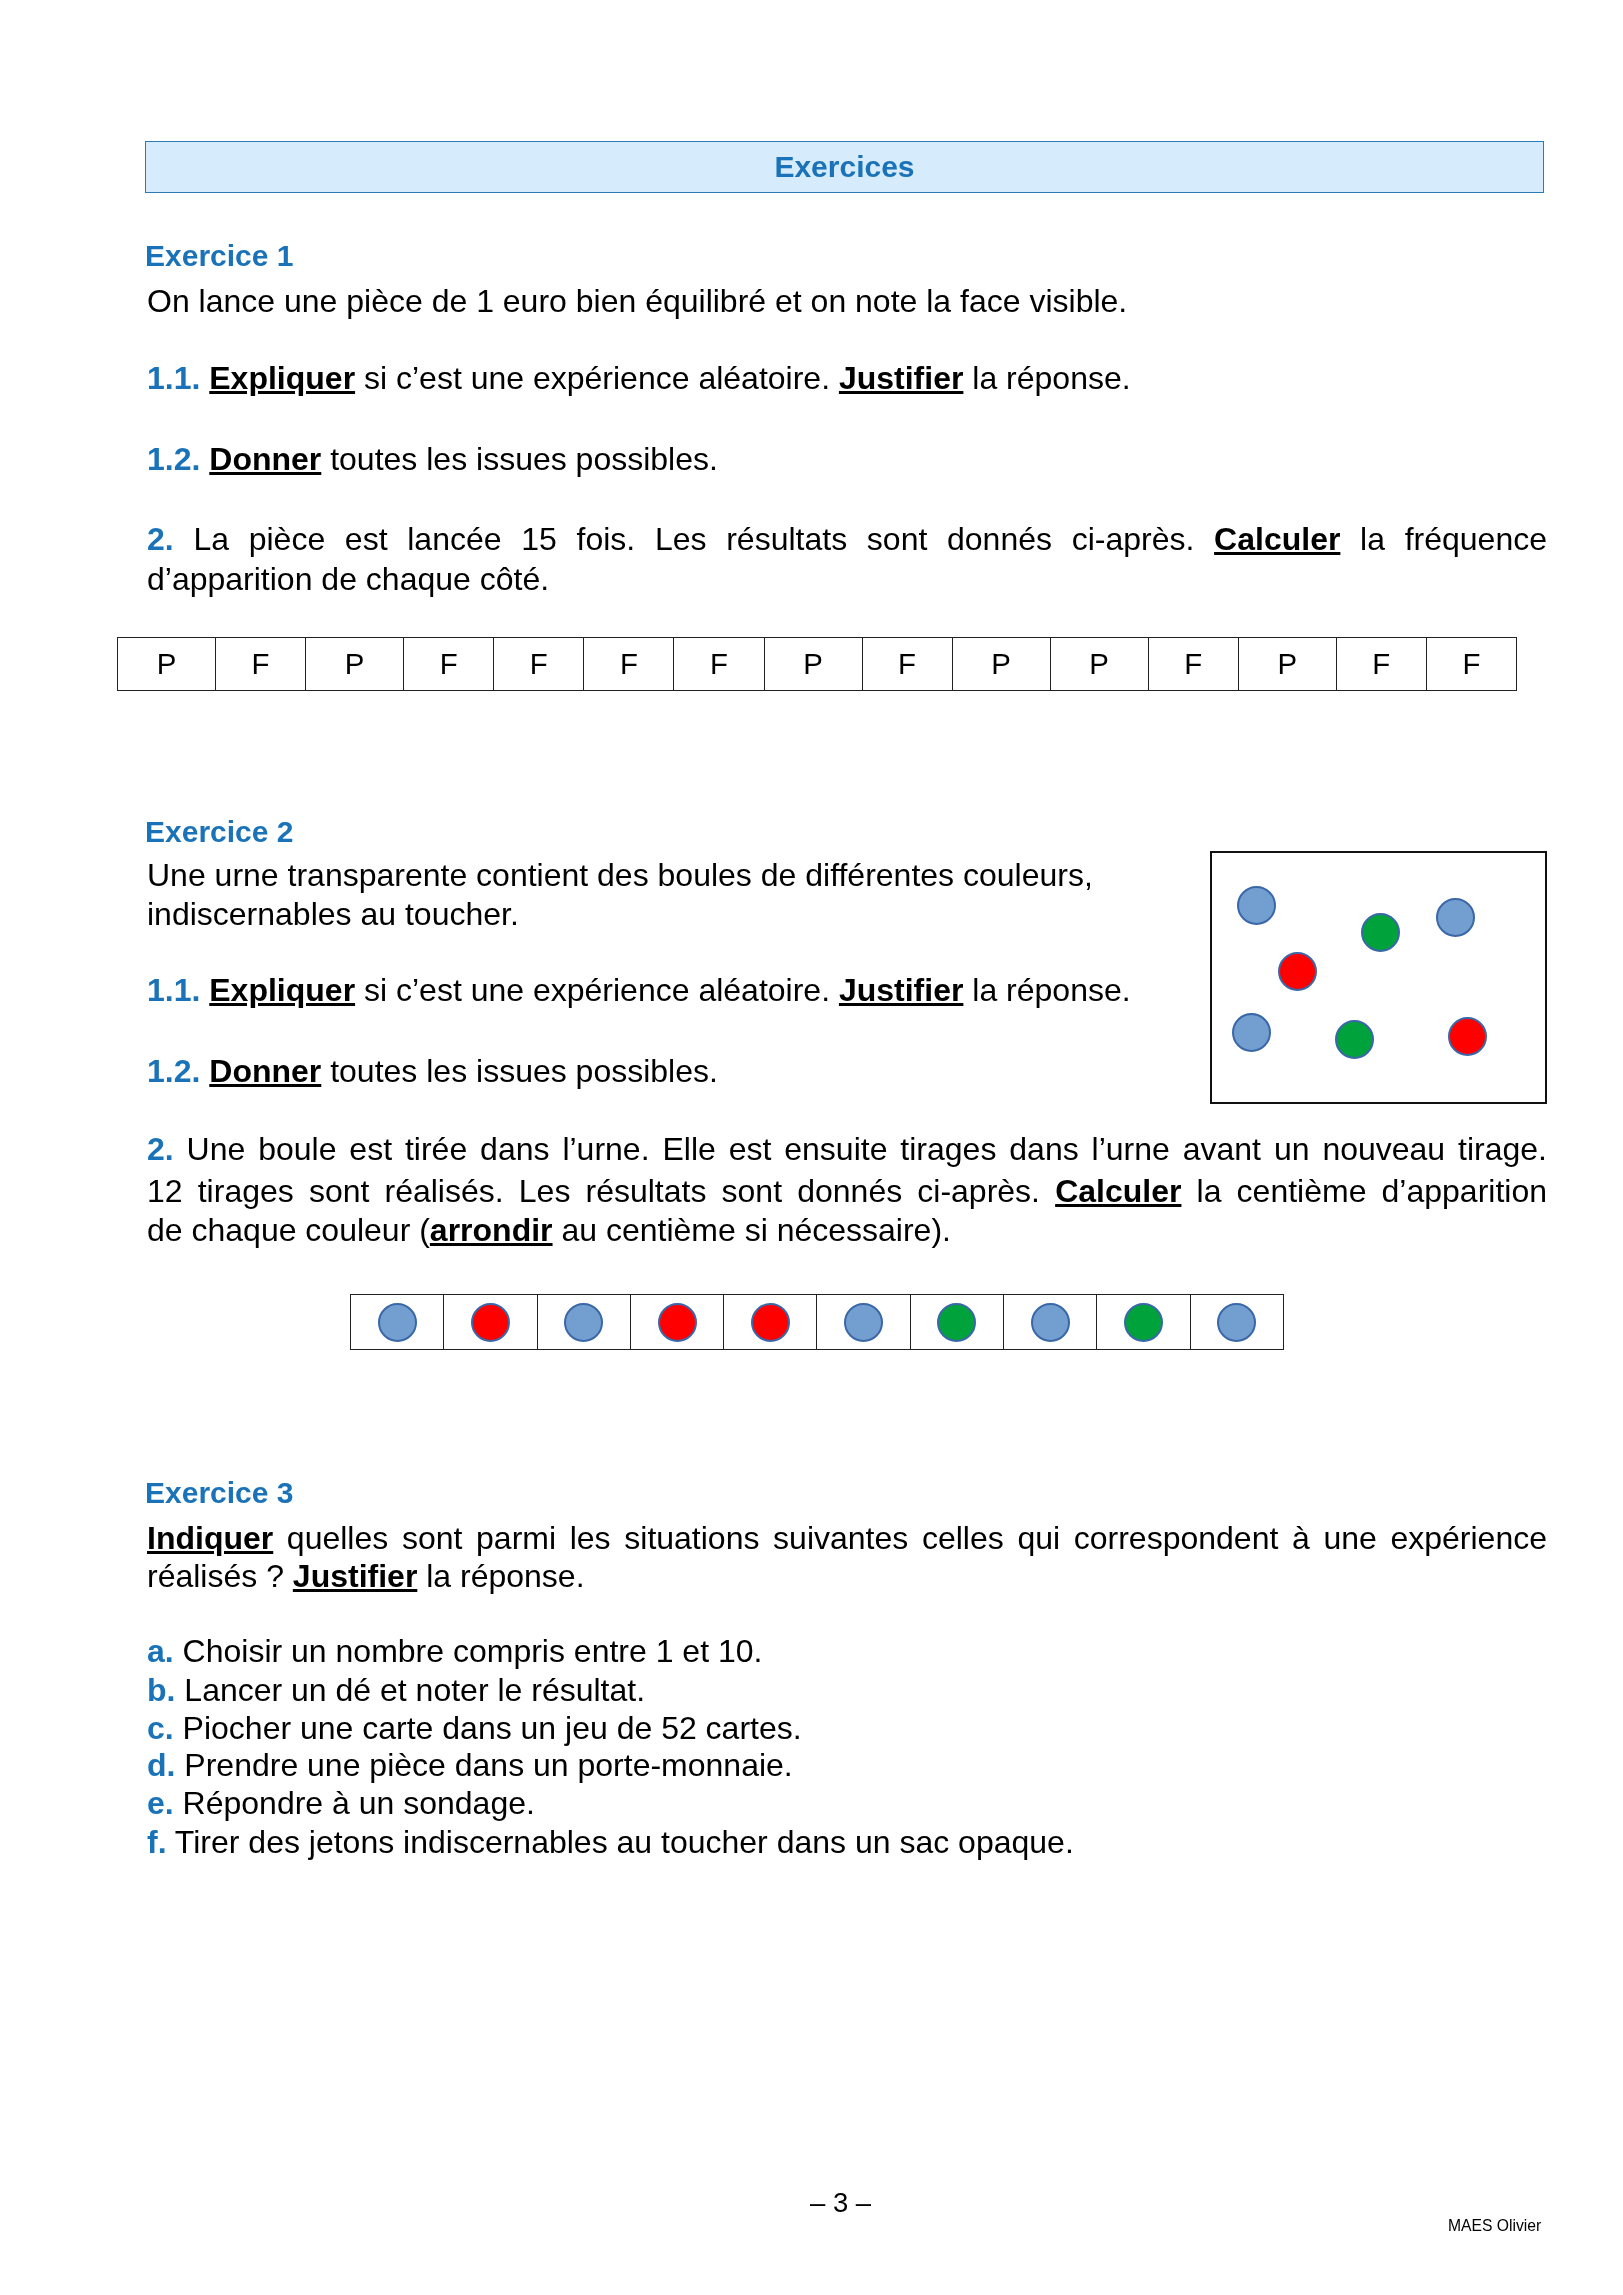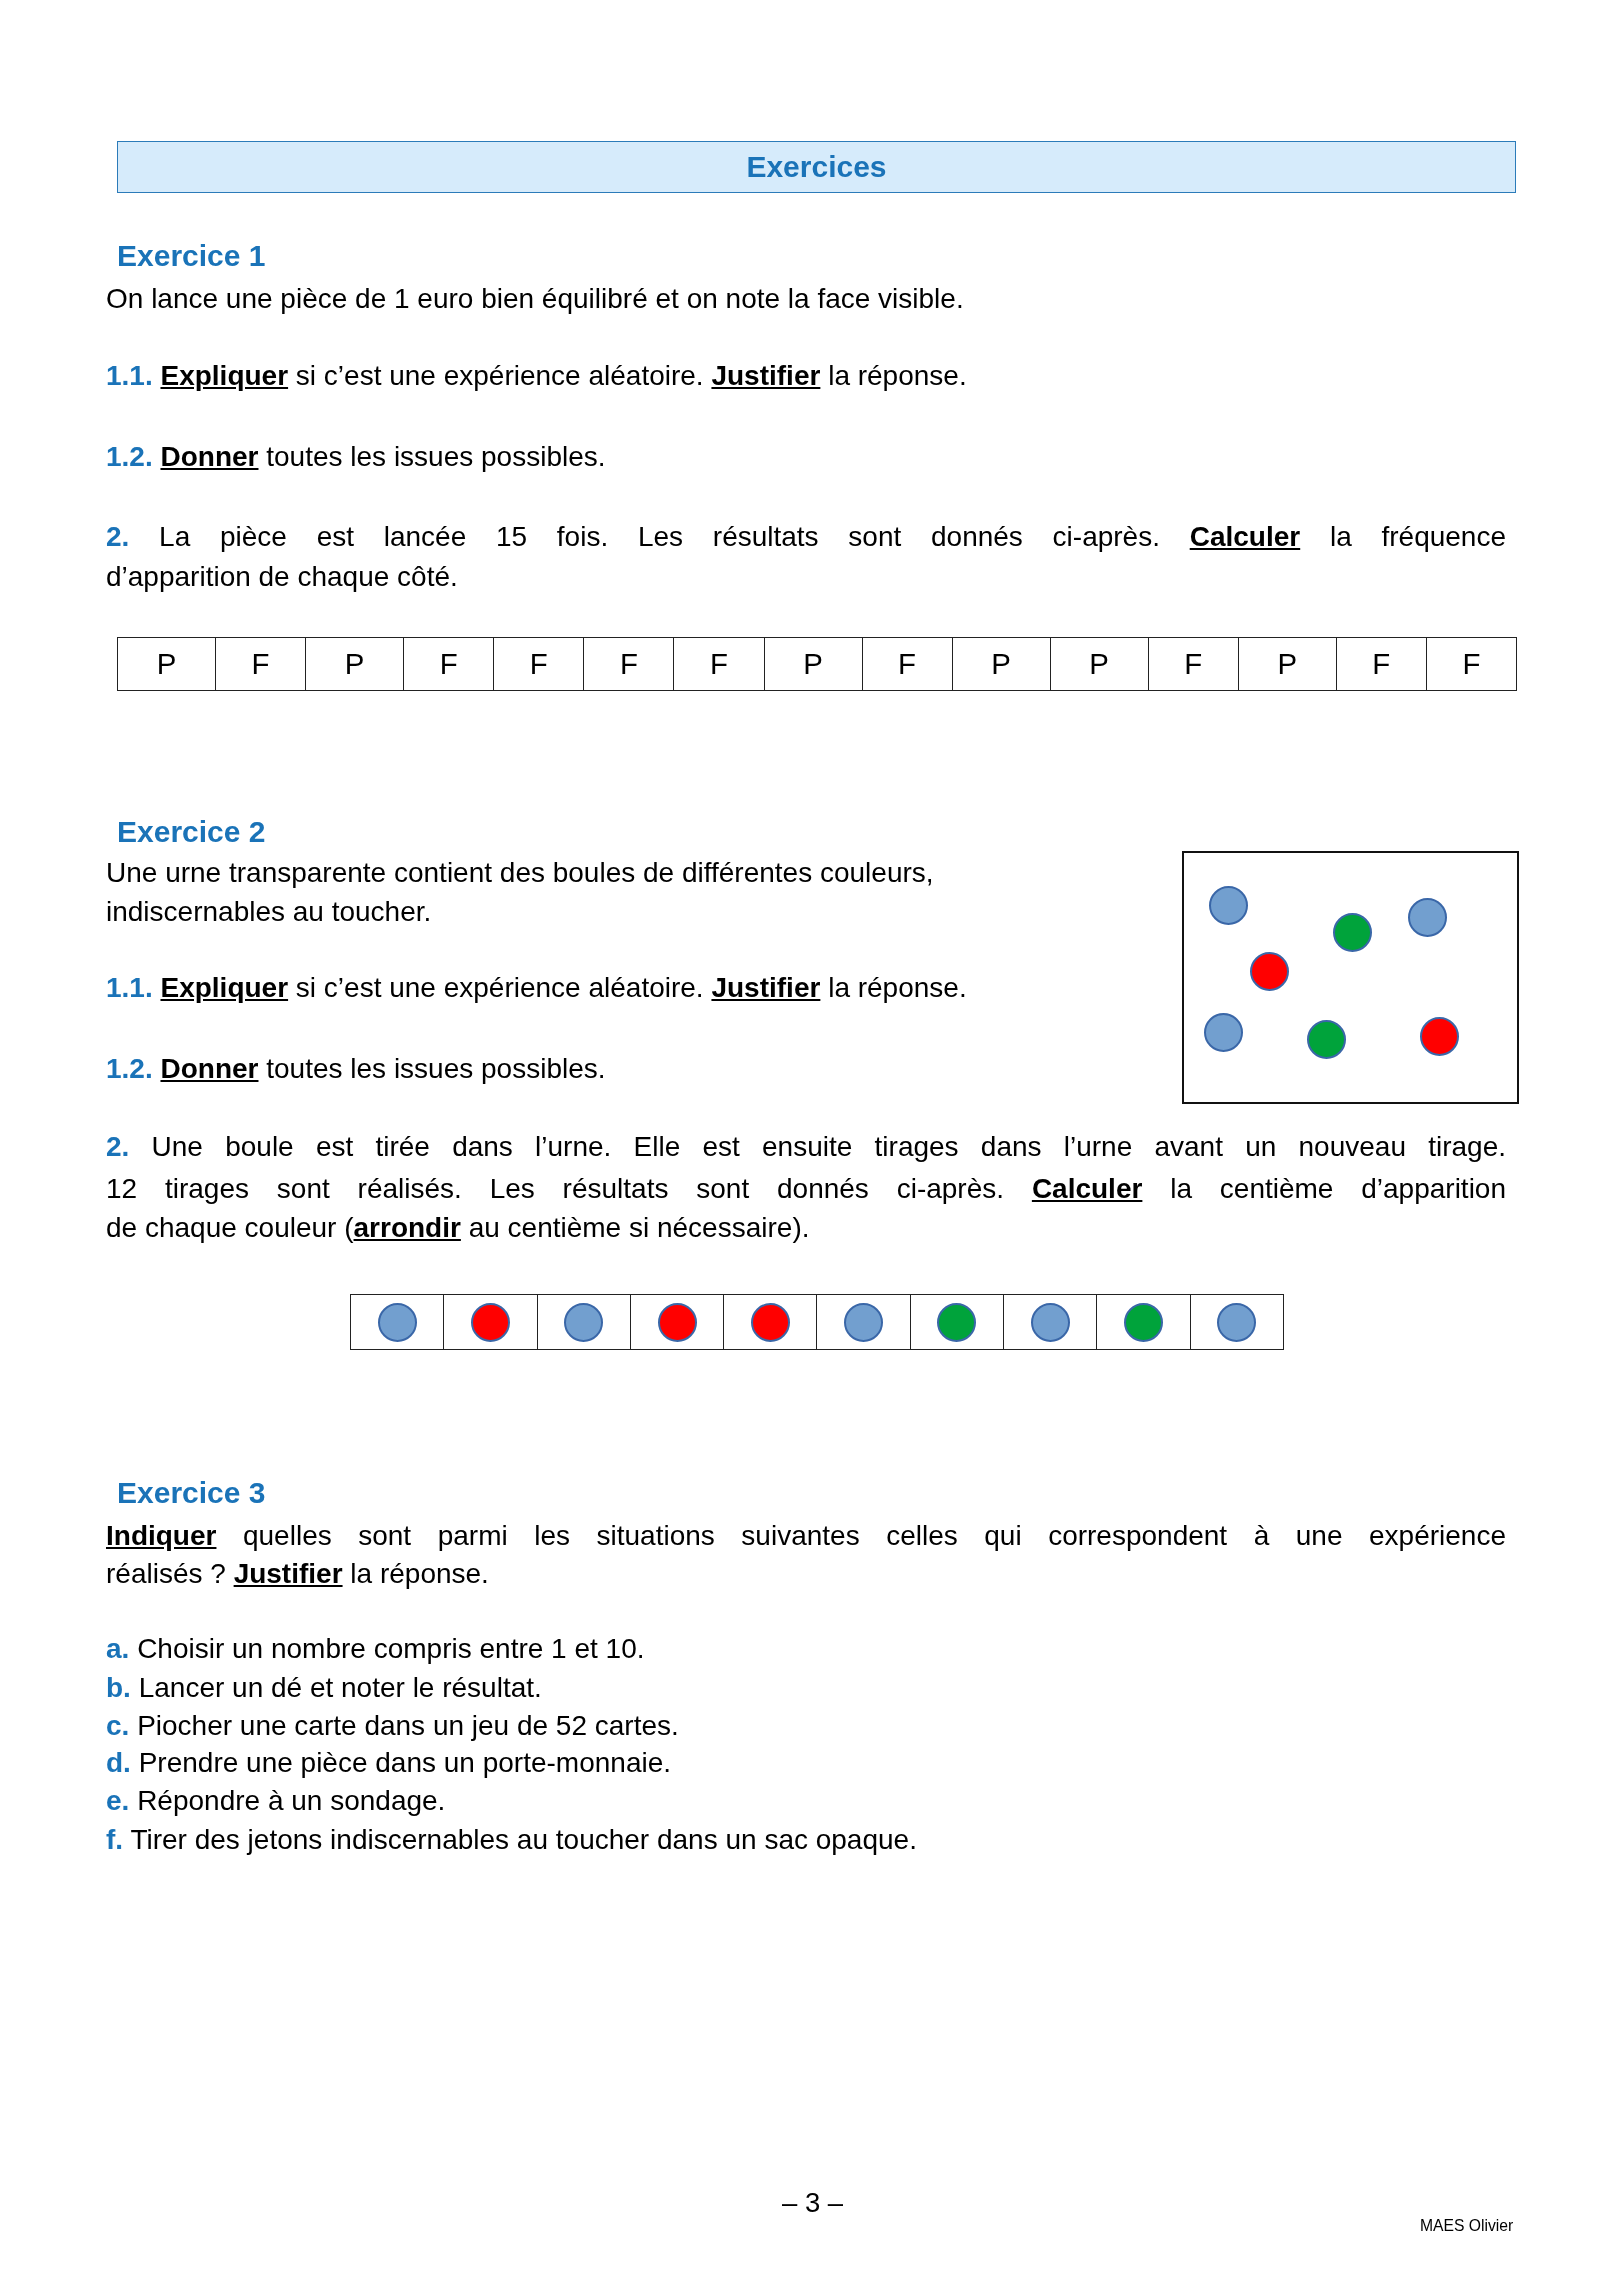"Exercices" .abs { margin-left: none -> 28px }
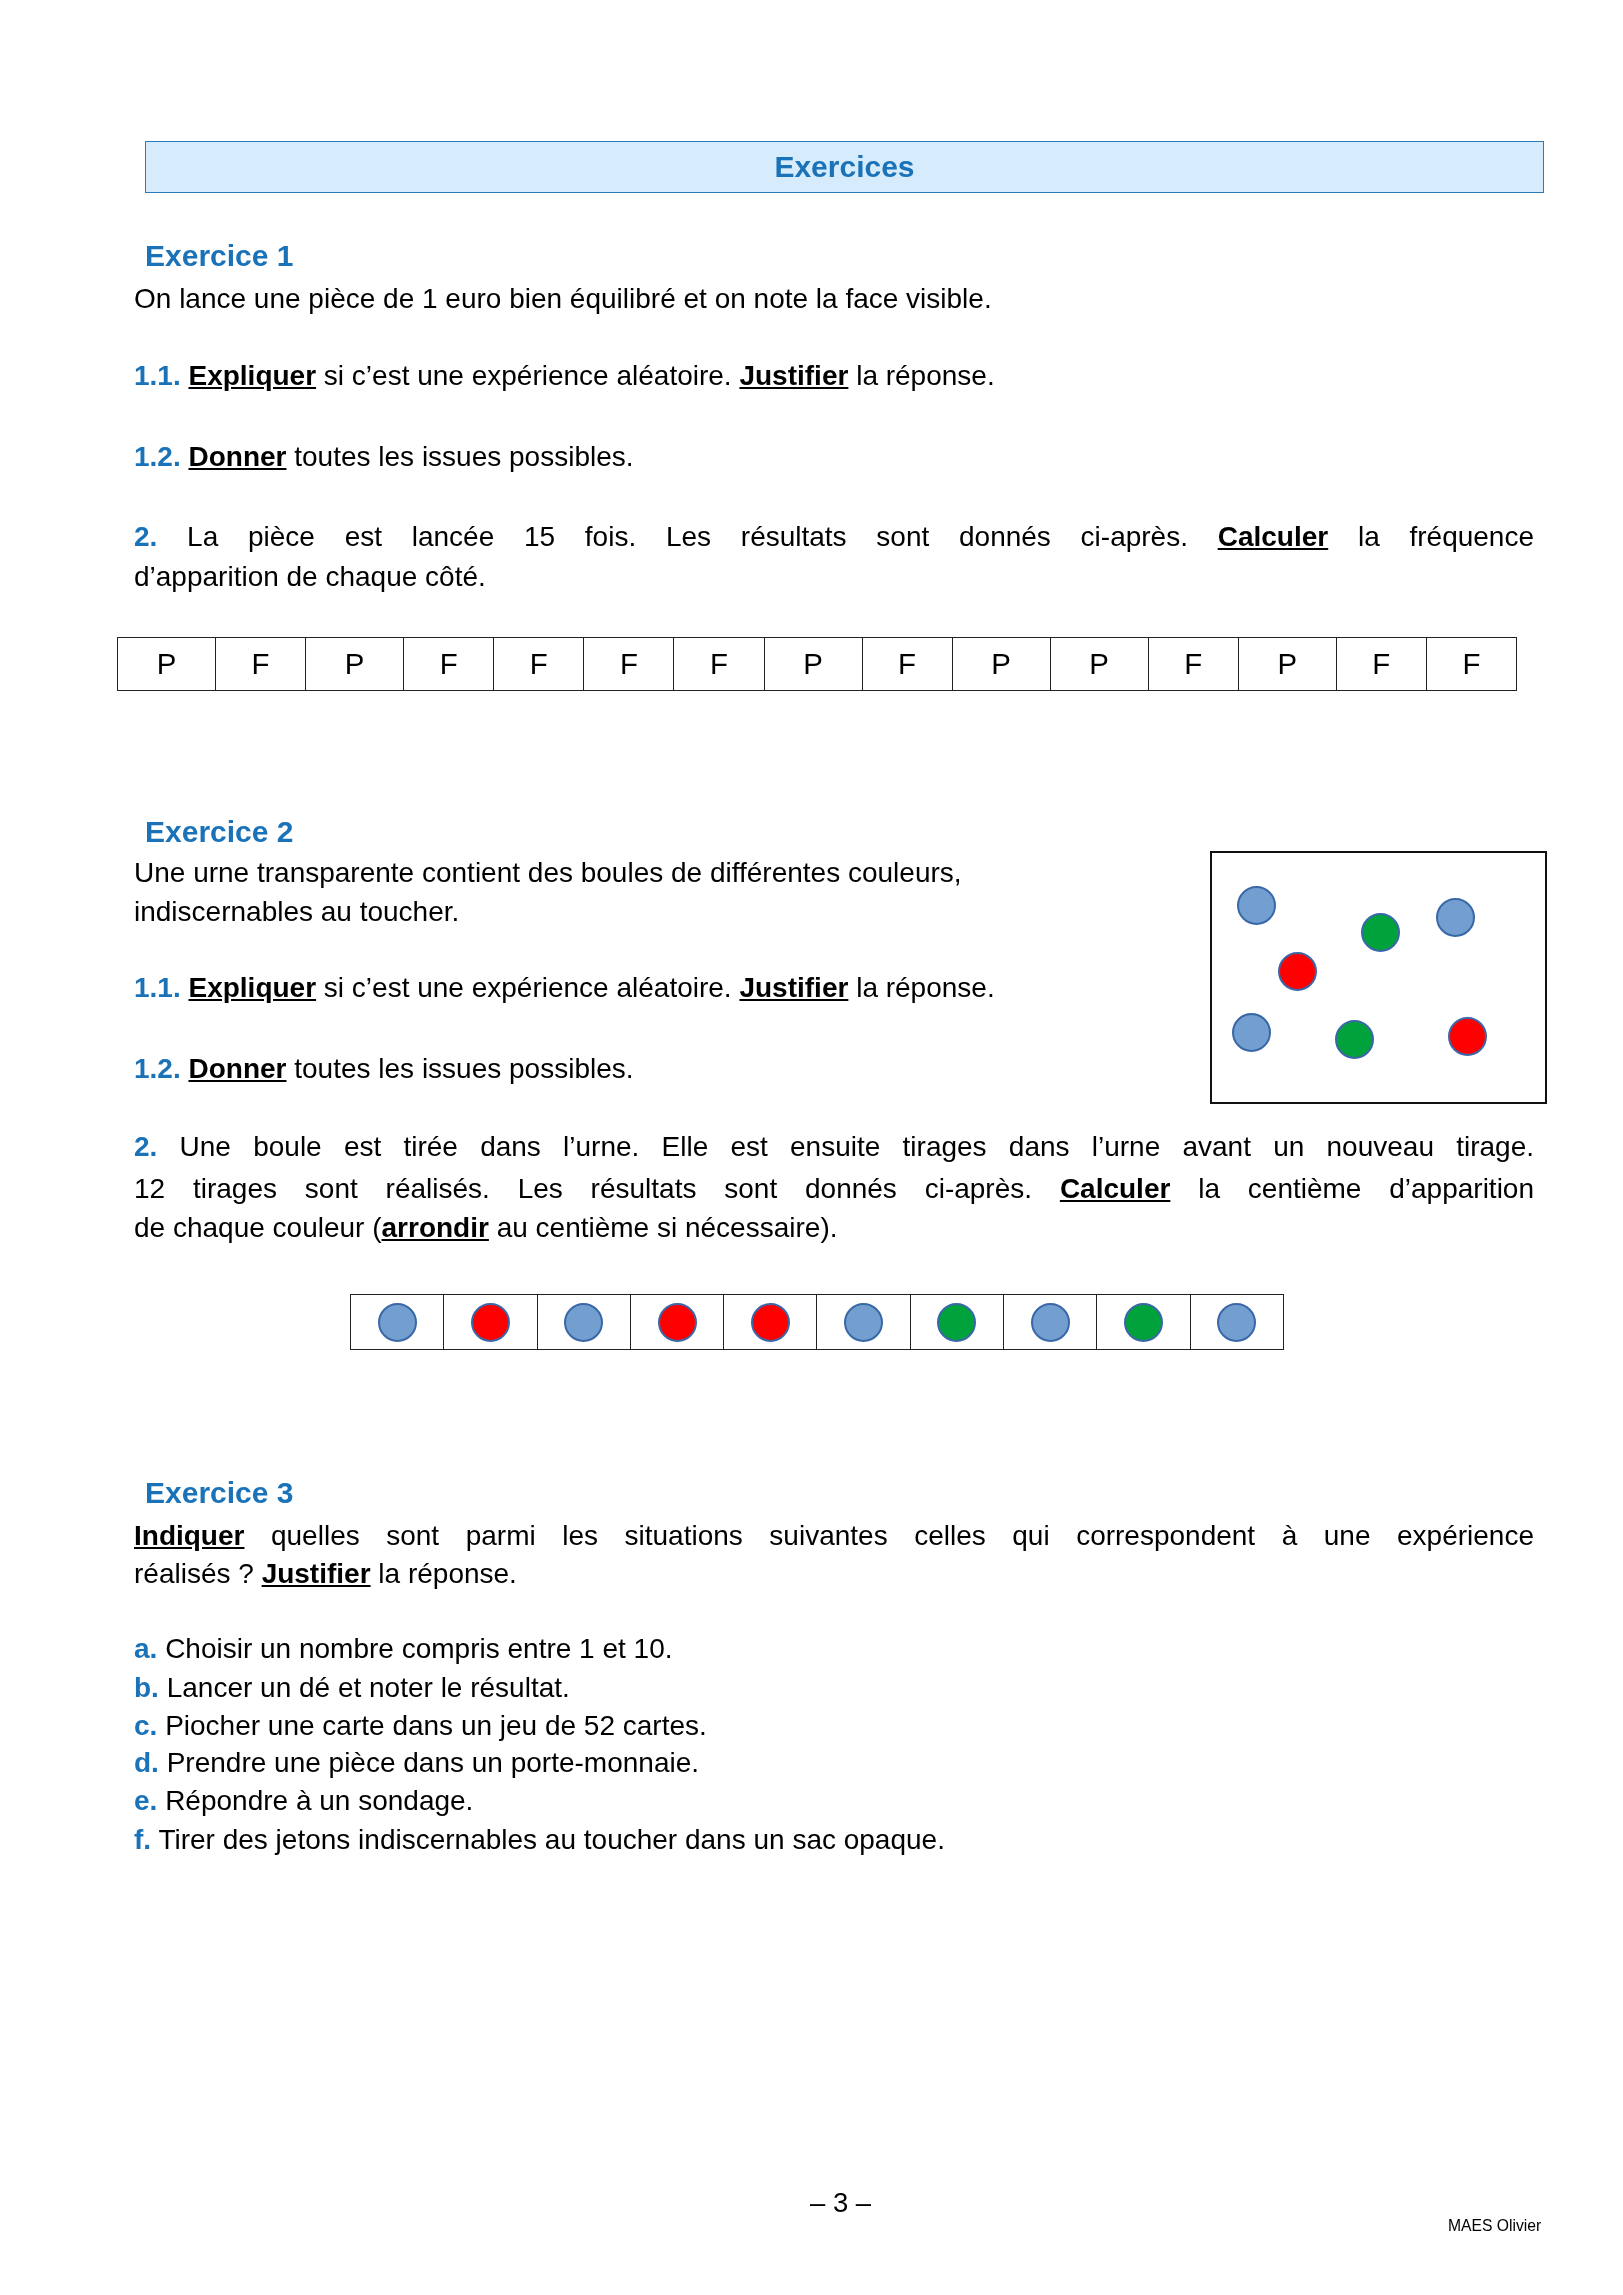"On lance une pièce de" .t { font-size: 28px -> 32px; left: 106px -> 119px }
